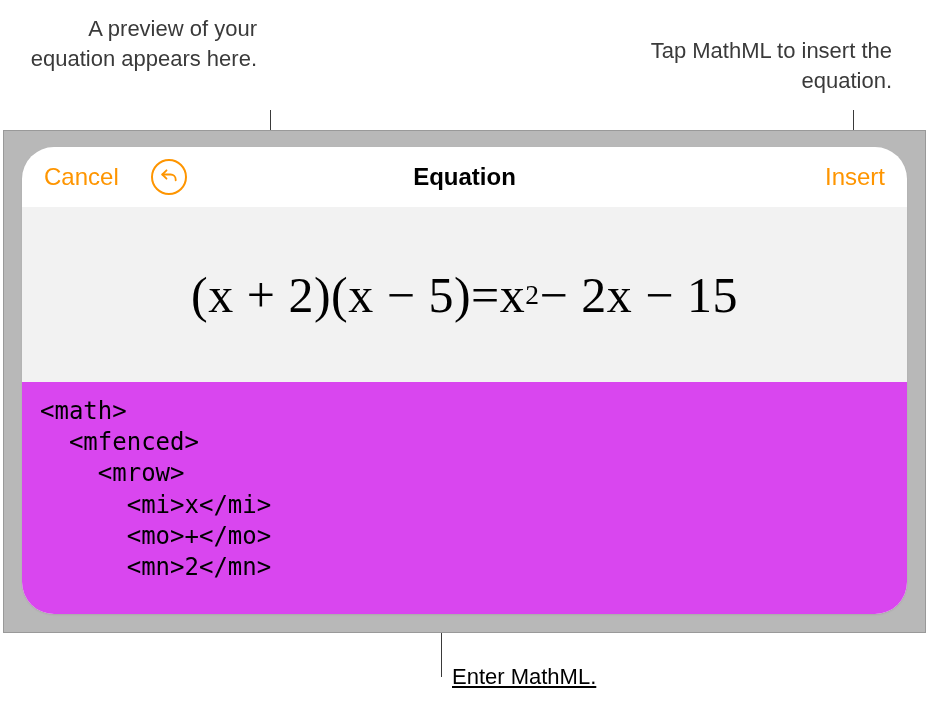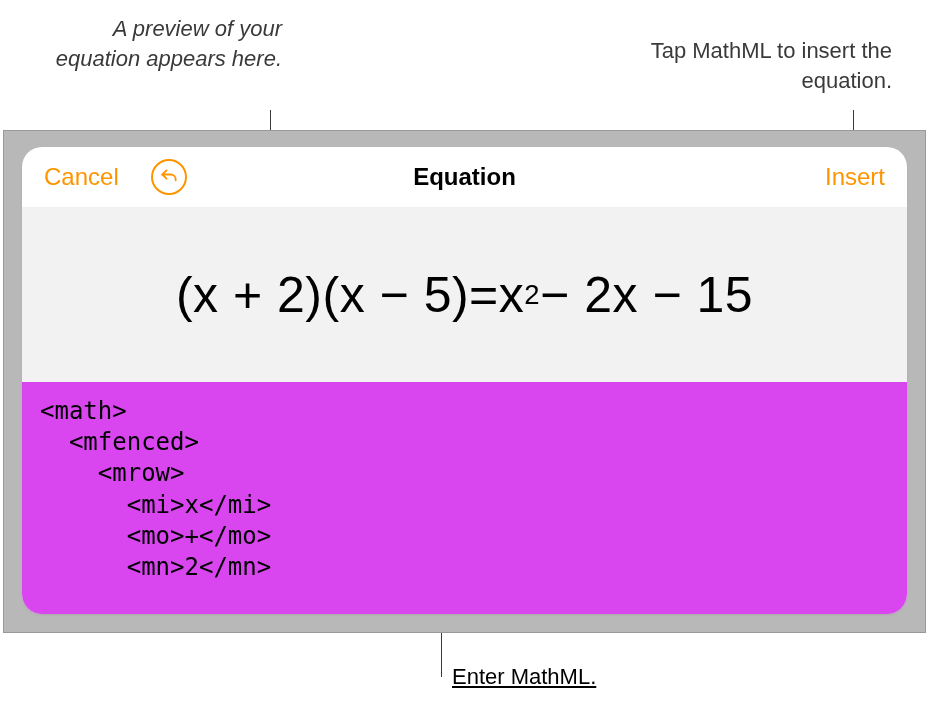"A preview of your equation" .callout-left { font-style: italic -> none; left: 52px -> 27px }
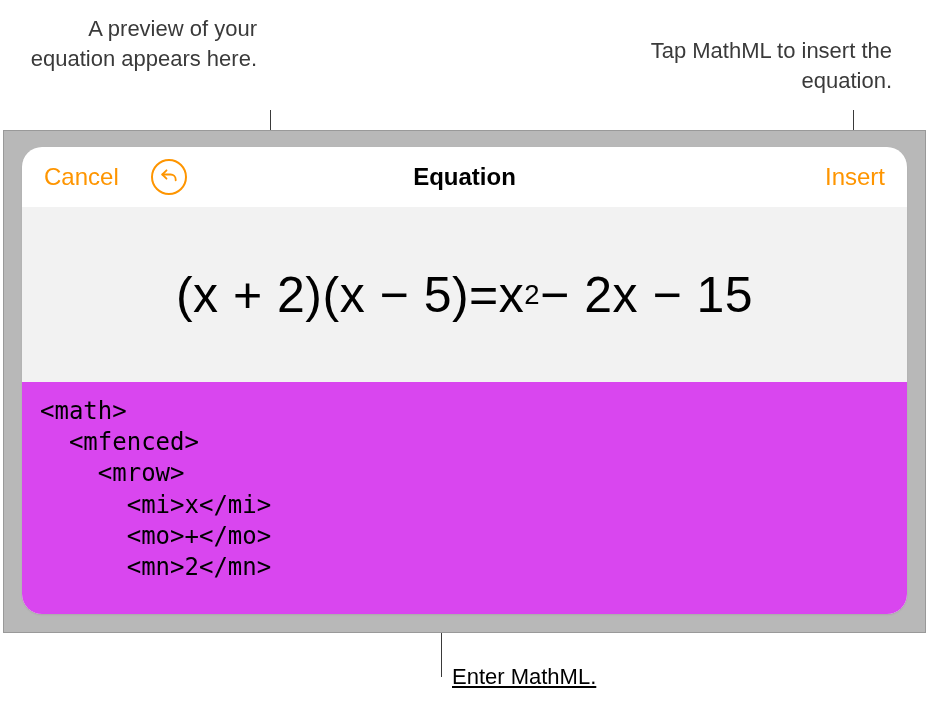"Cancel" .dialog { border-radius: 20px -> 32px }
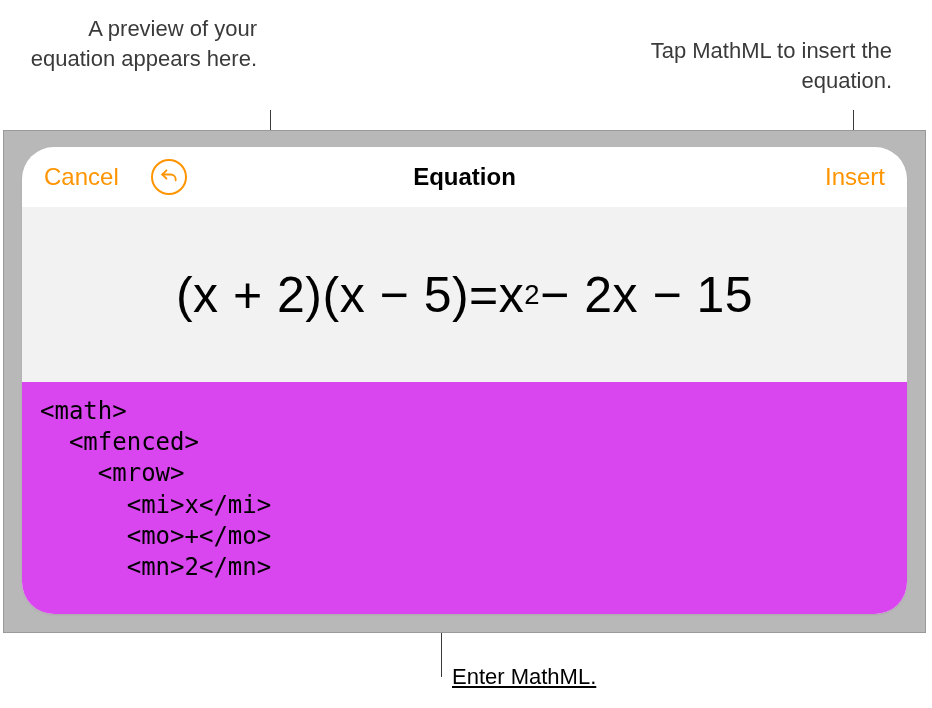"(x + 2)" .preview { font-family: Liberation Sans, sans-serif -> Liberation Serif, serif }
